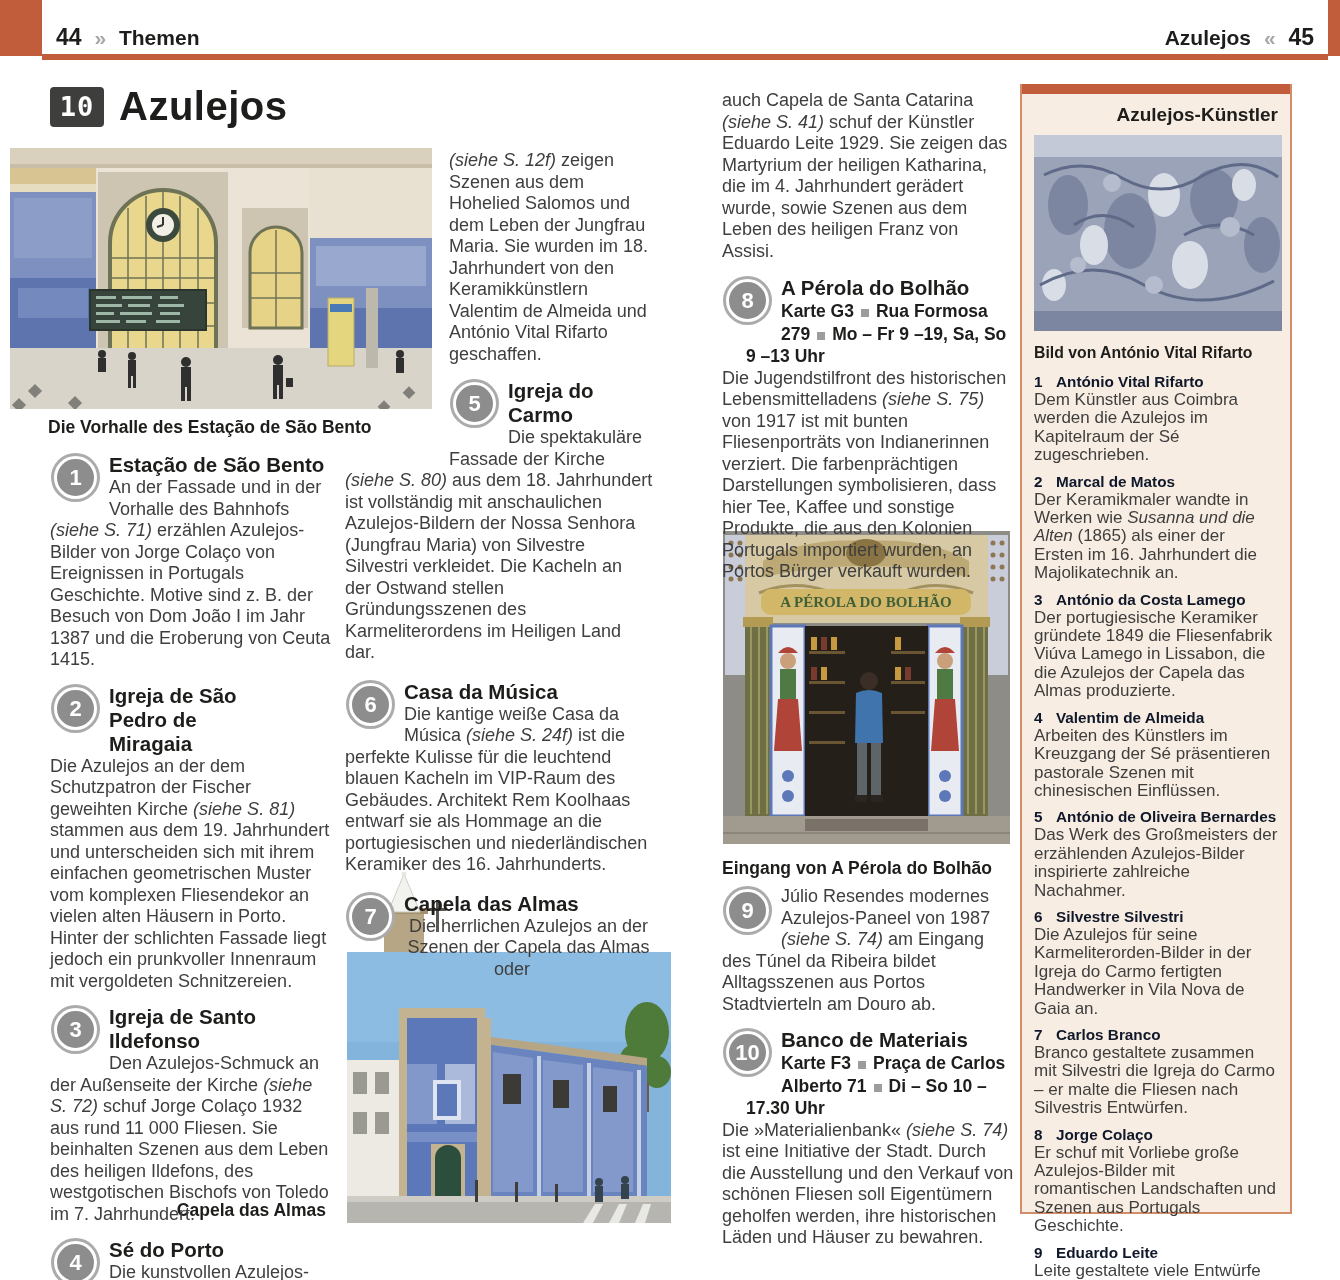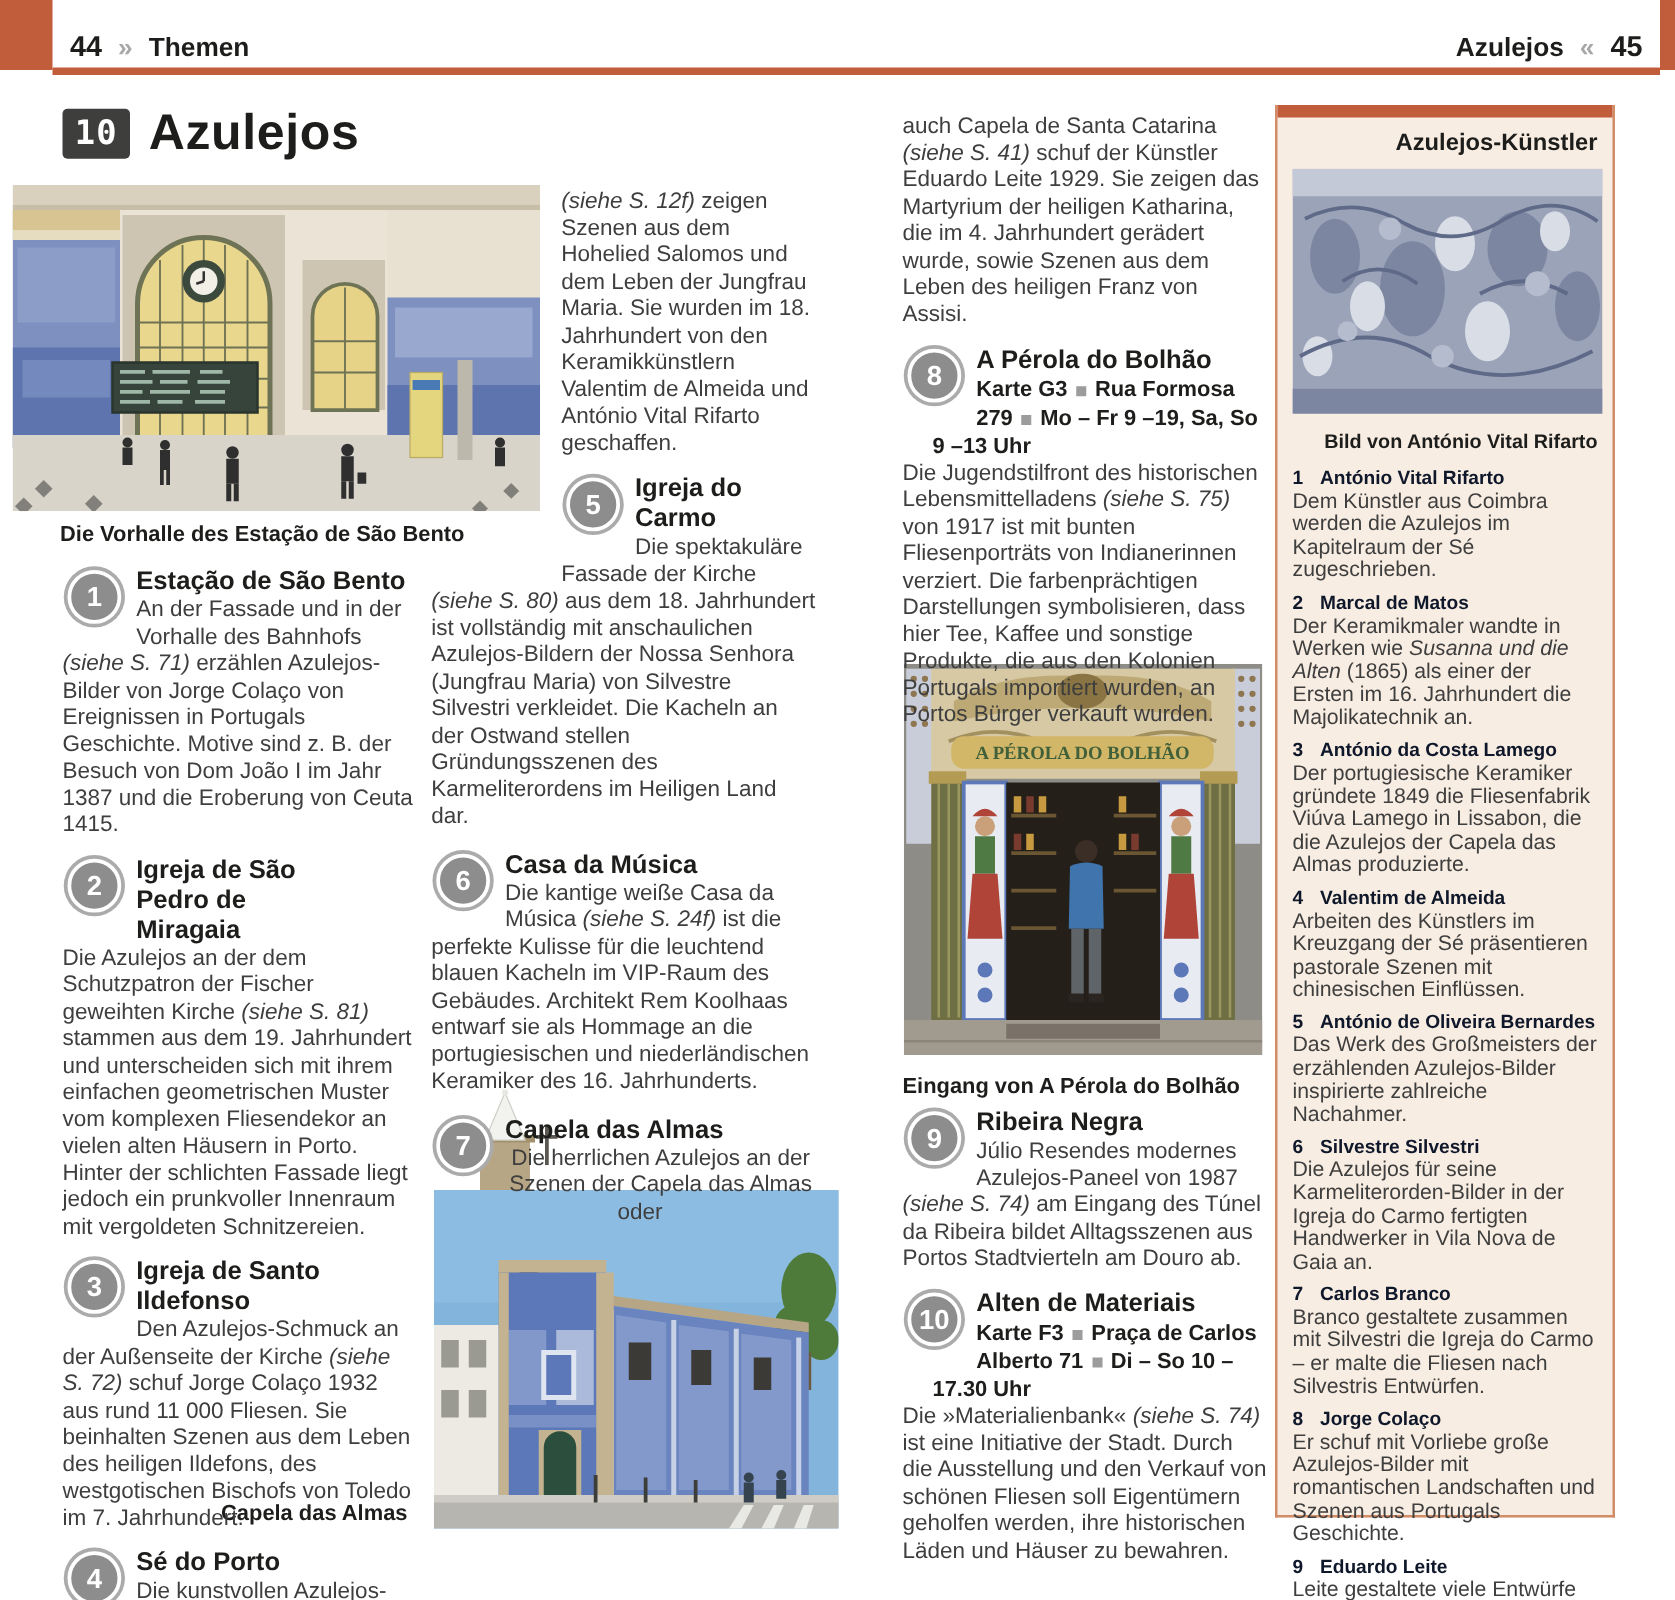"Bild von António Vital Rifarto" .sb-cap { text-align: right -> none }
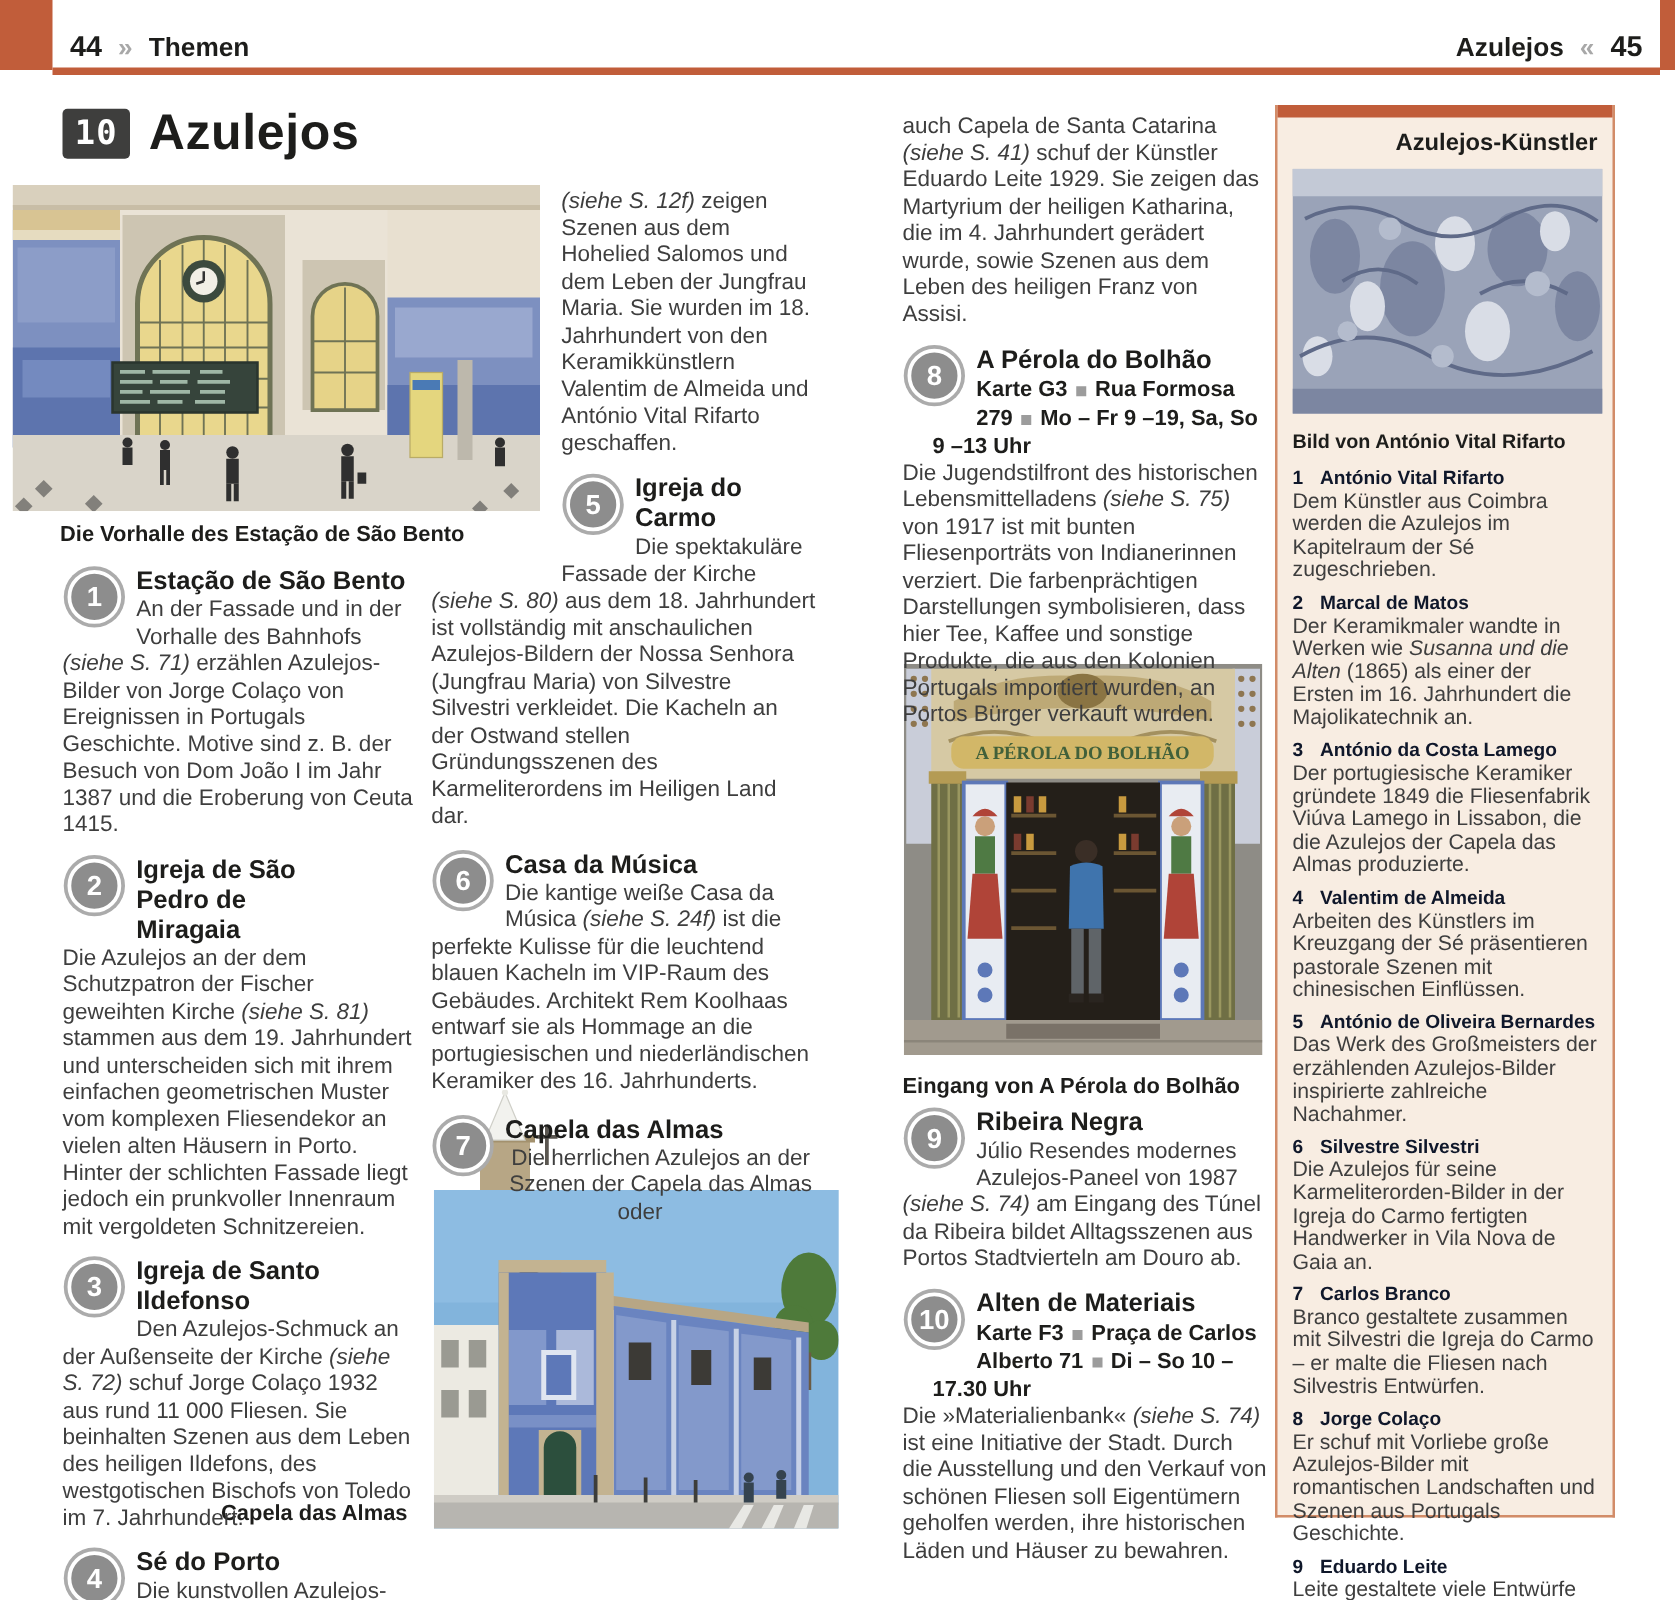"Ribeira Negra" h3 { html: <h3>Ribeira Negra</h3> -> none }
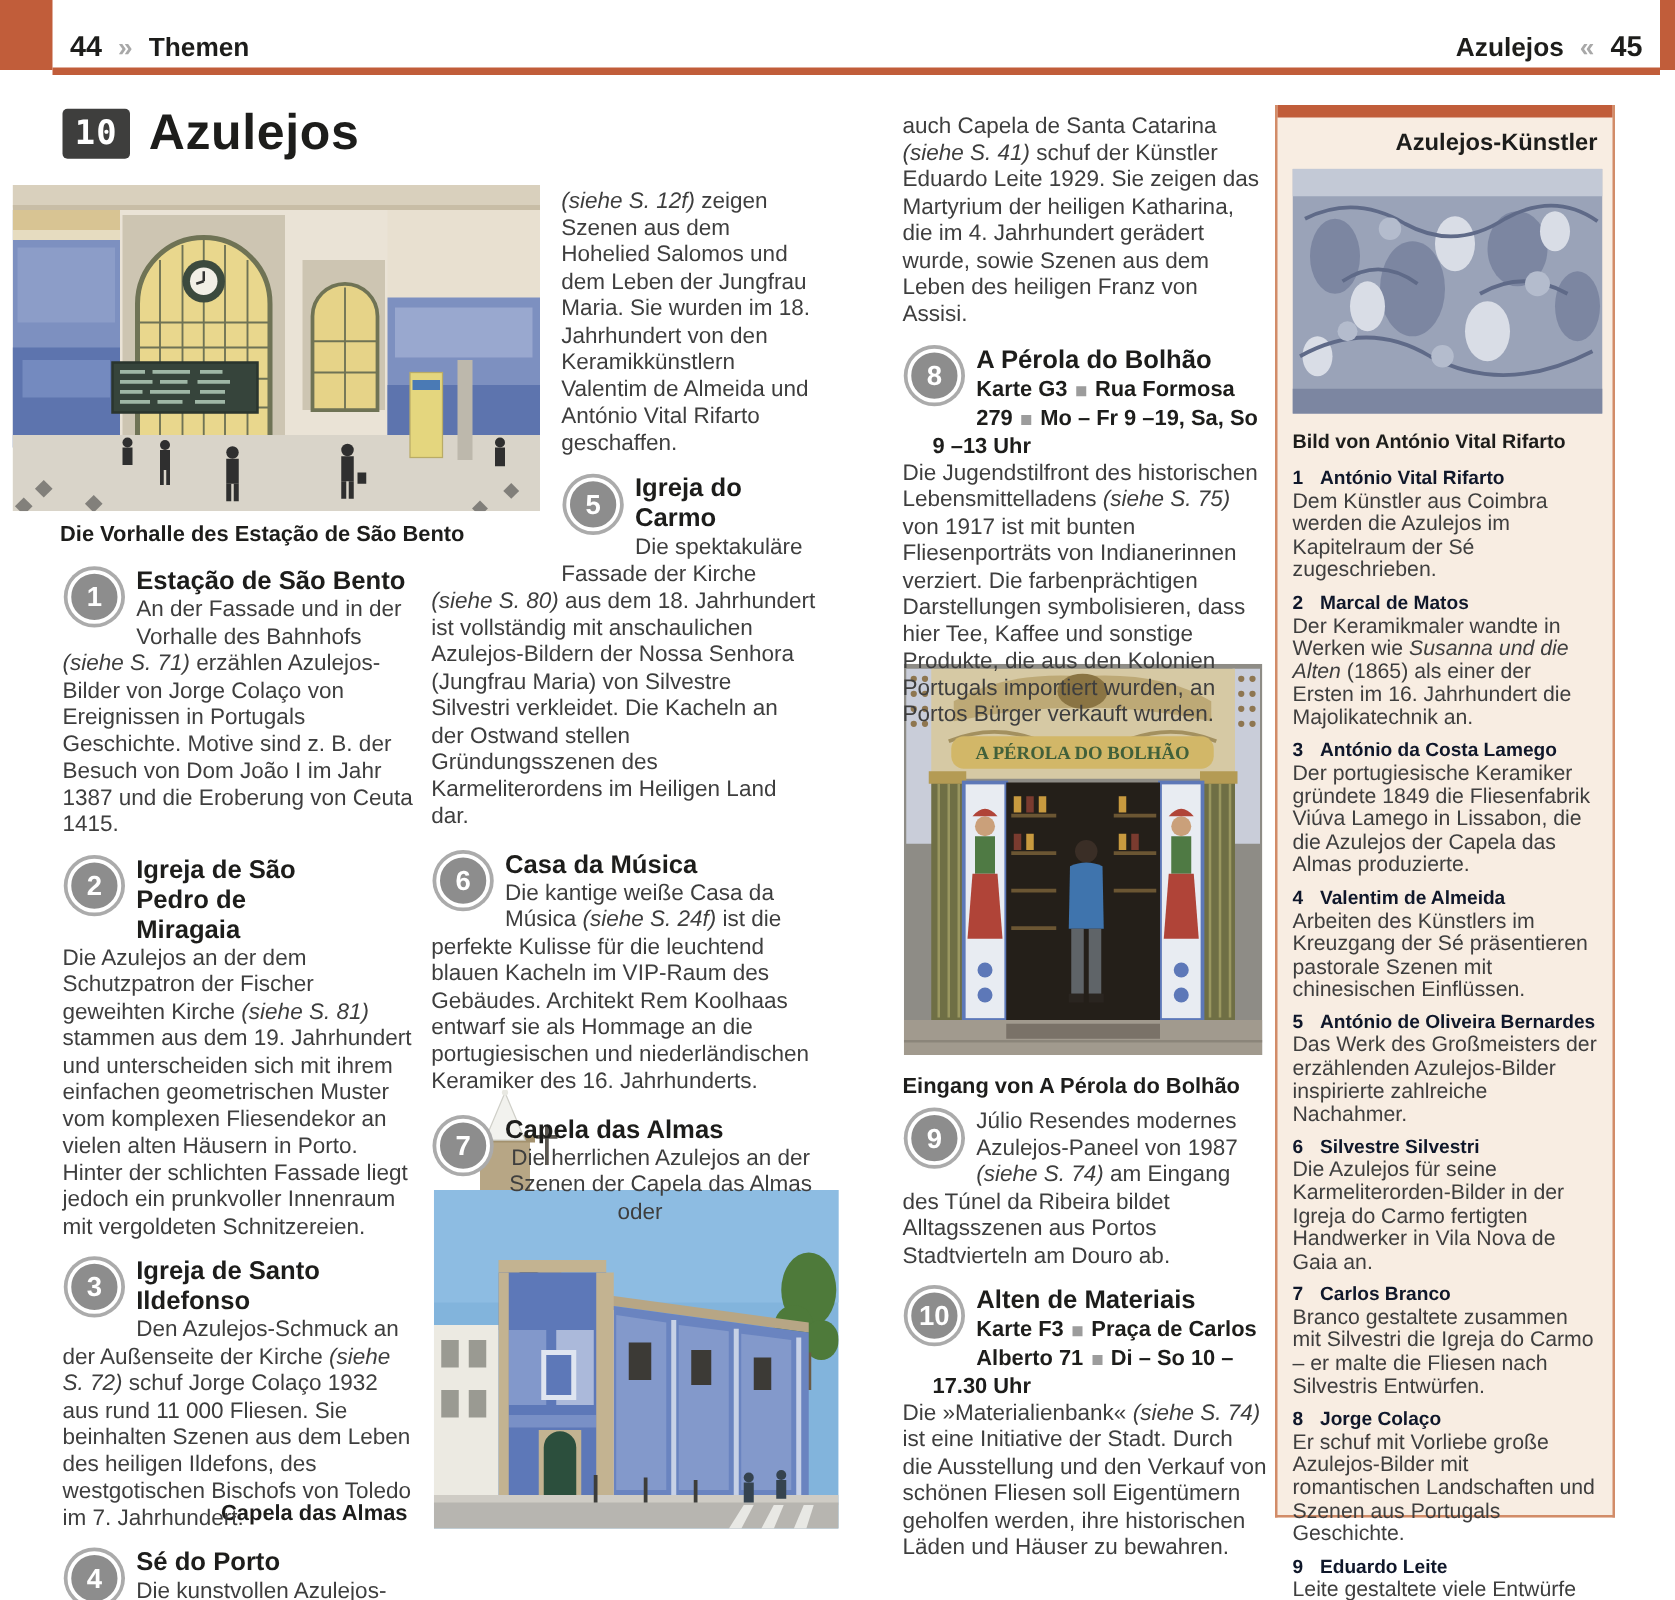"Alten de Materiais" h3 { text: Alten -> Banco }
